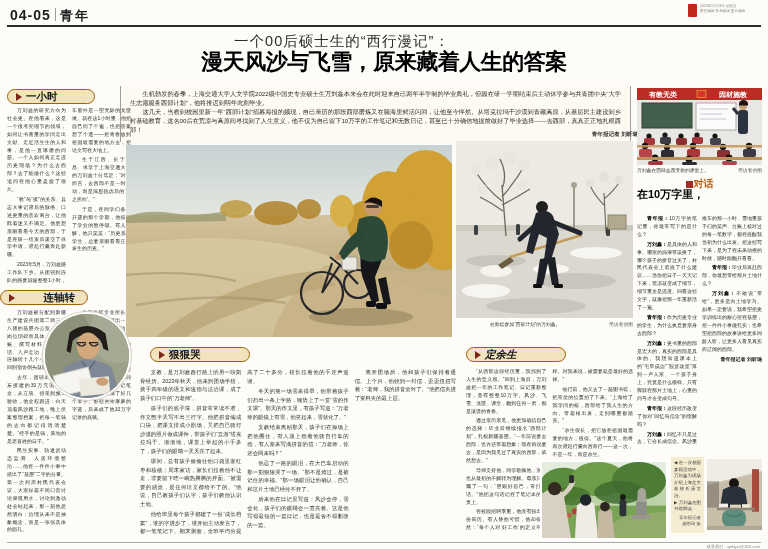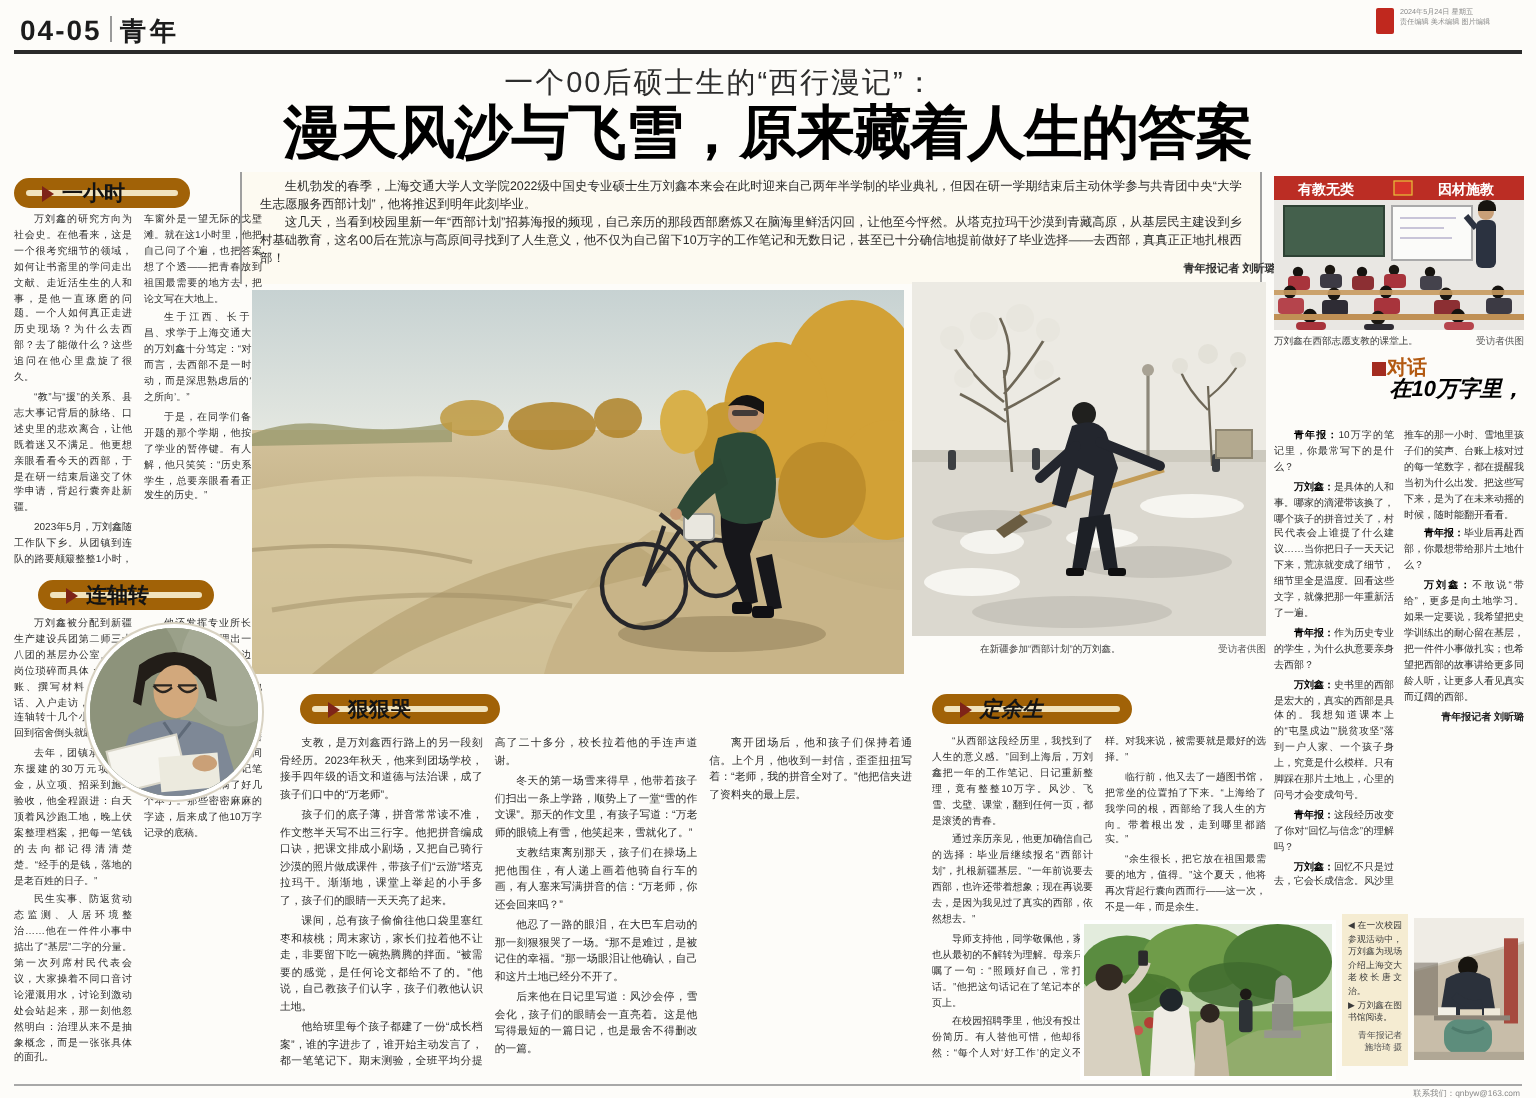"一个00后硕士生的“西行漫记”：" .kicker { padding-left: 18px -> none }
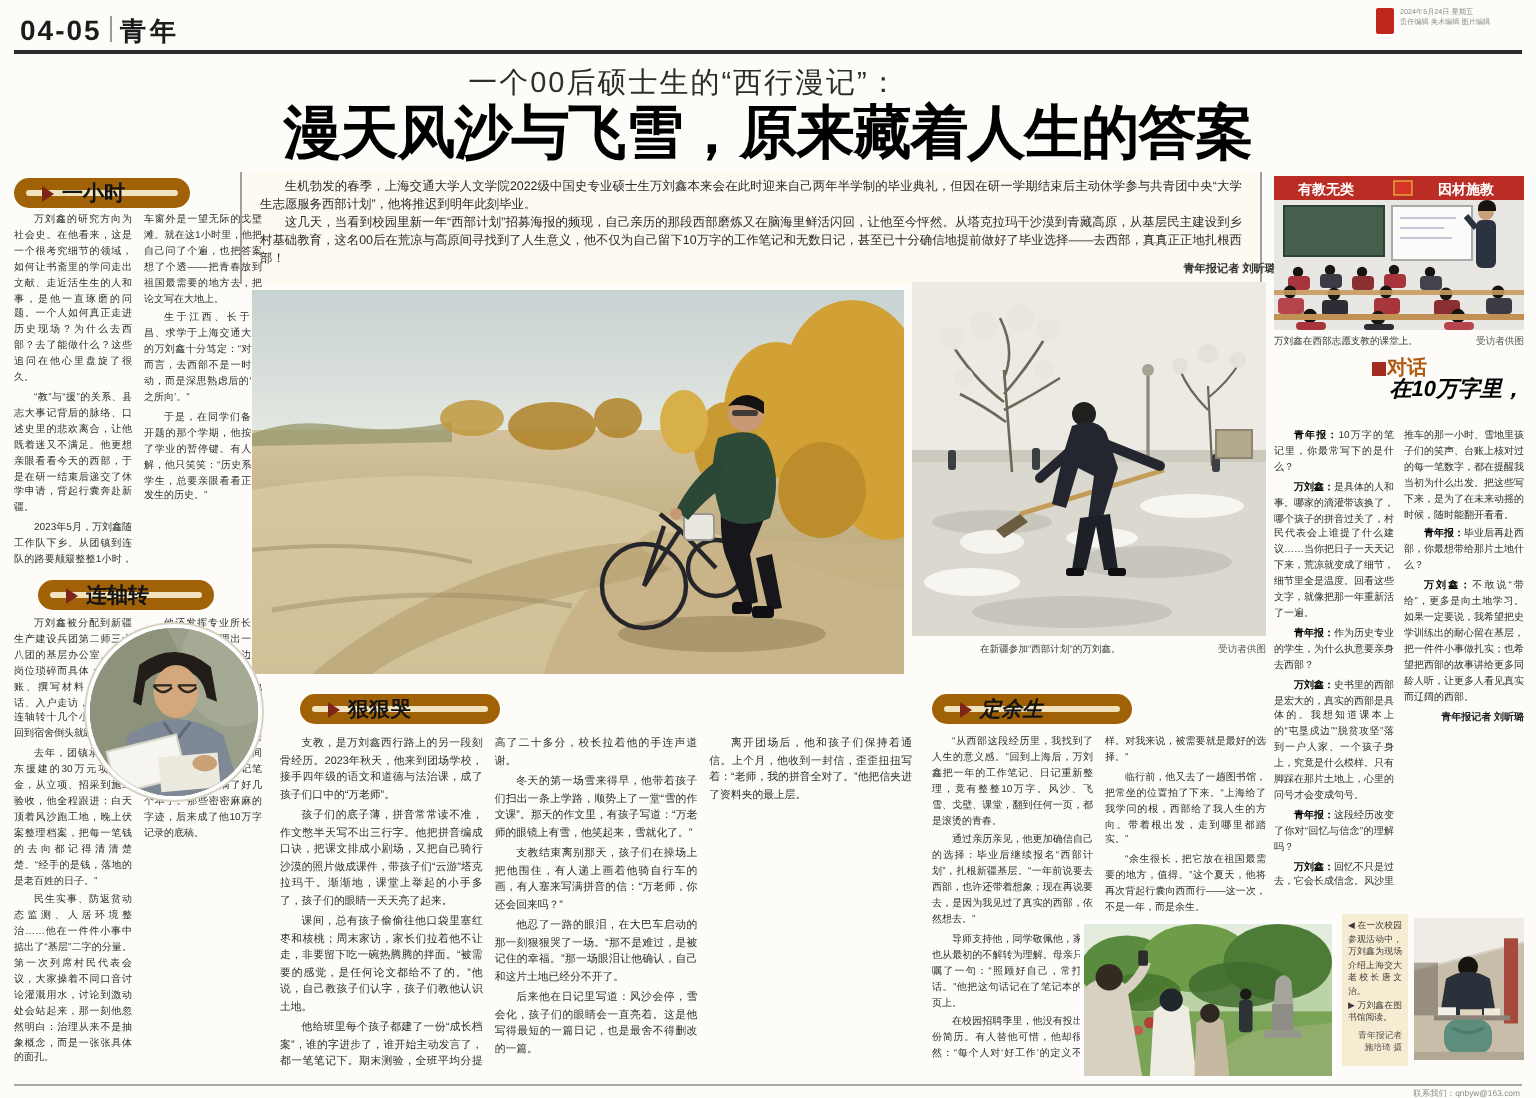"漫天风沙与飞雪，原来藏着人生的答案" .headline { font-size: 29px -> 22px }
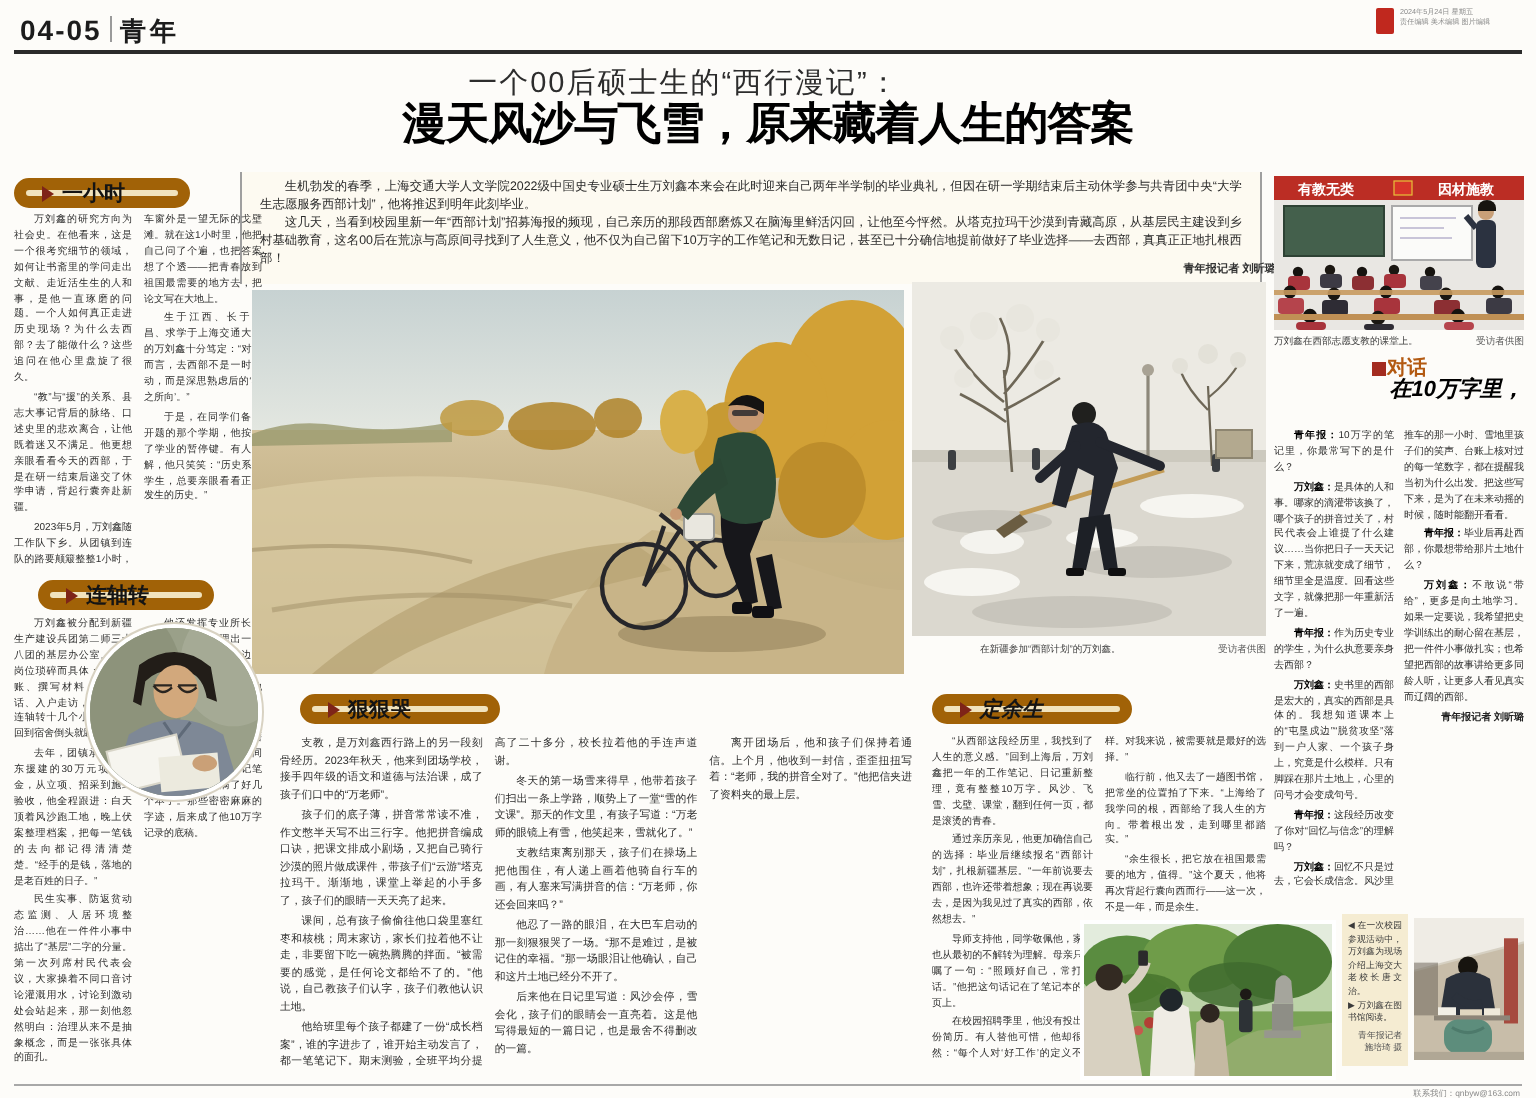"一小时" .pill { border: 6px solid #a16207 -> 1px solid #a16207 }
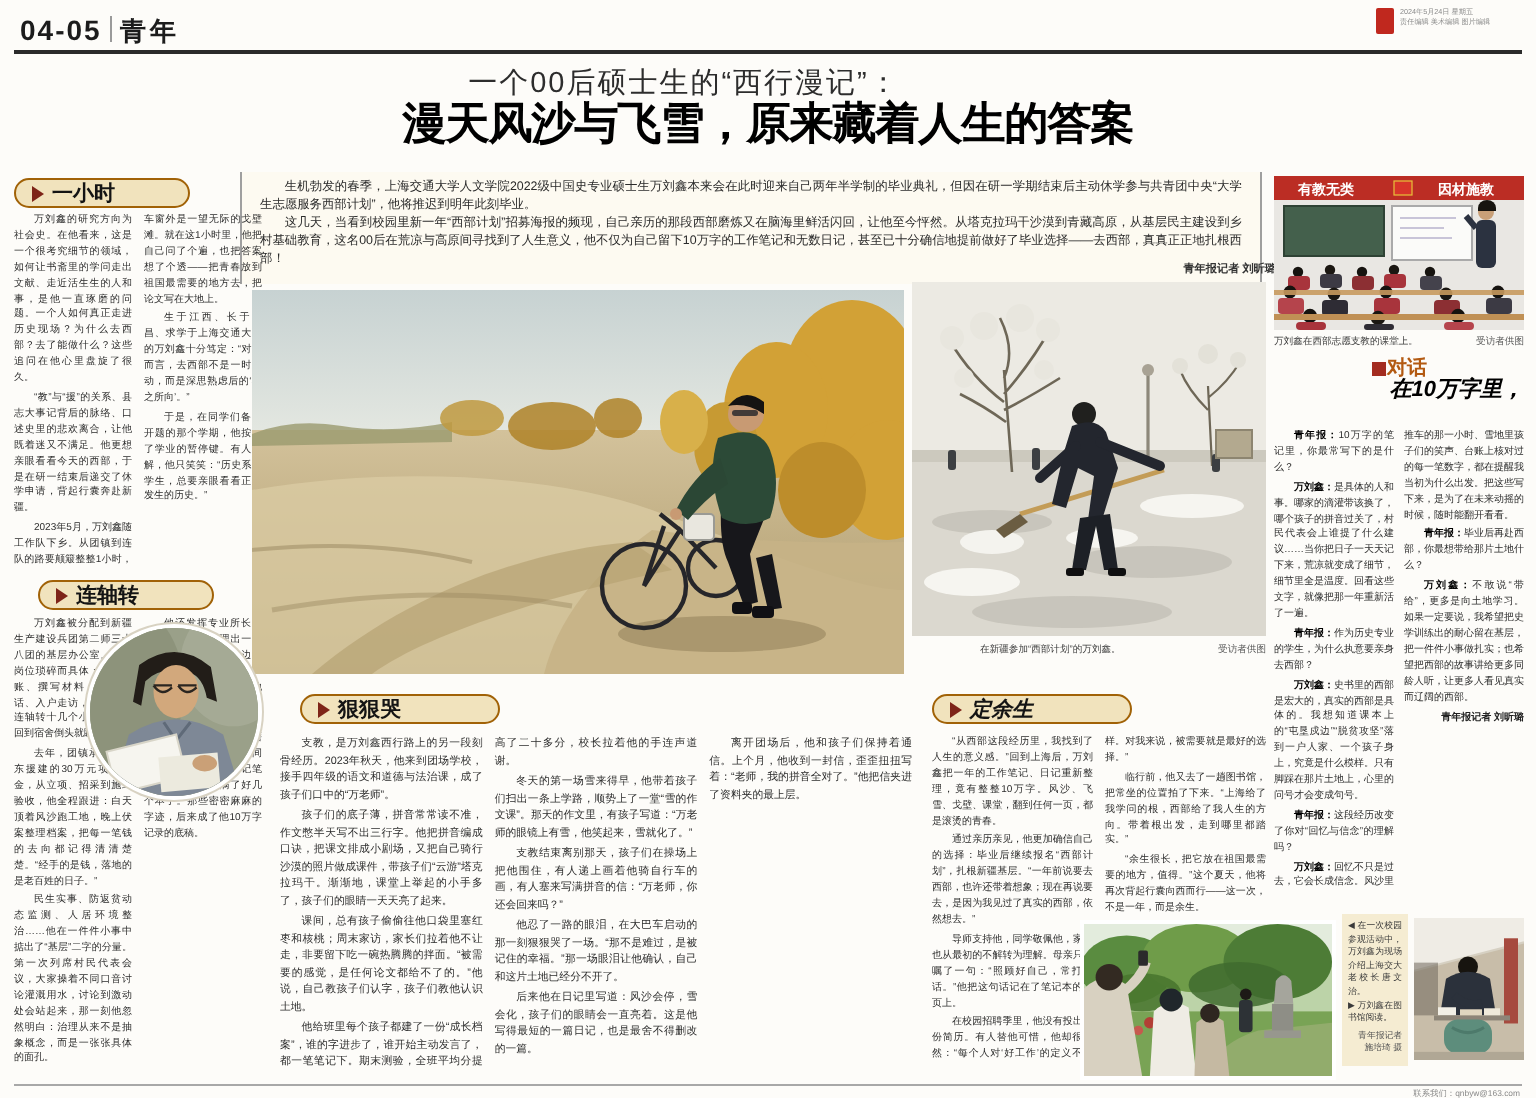"在10万字里，" .dlg-t1 { font-style: italic -> none; text-align: right -> left }
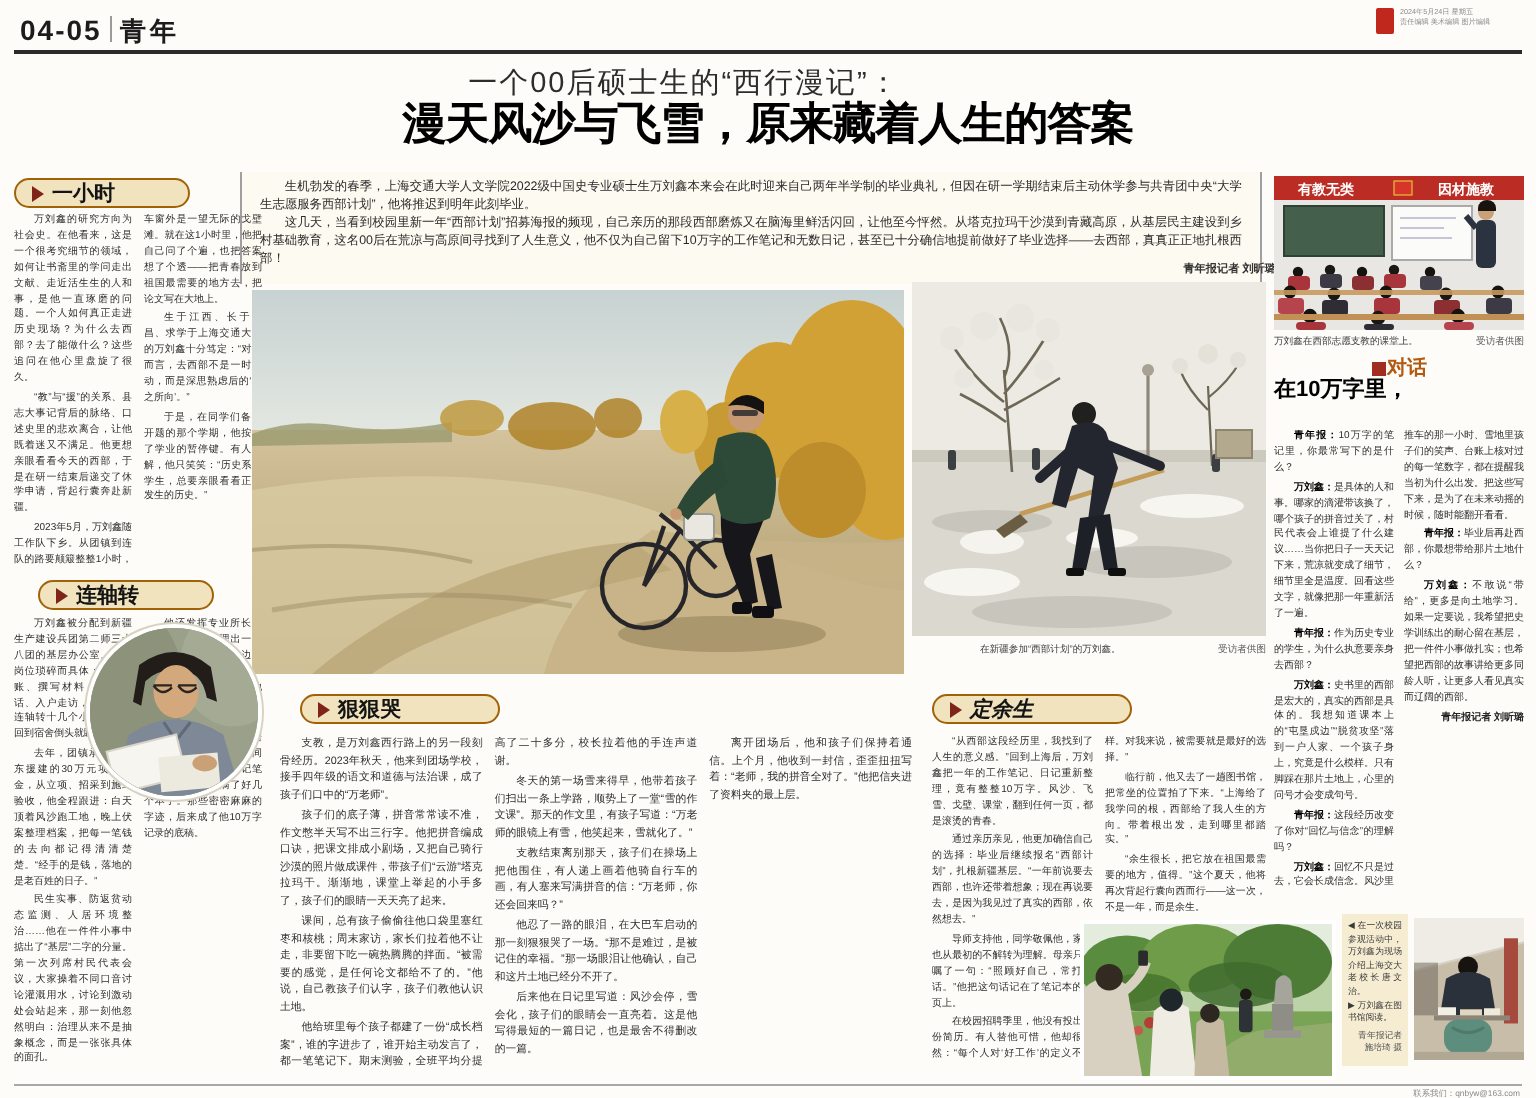"连轴转" div.abs { justify-content: none -> space-between; left: 19px -> 0 }
